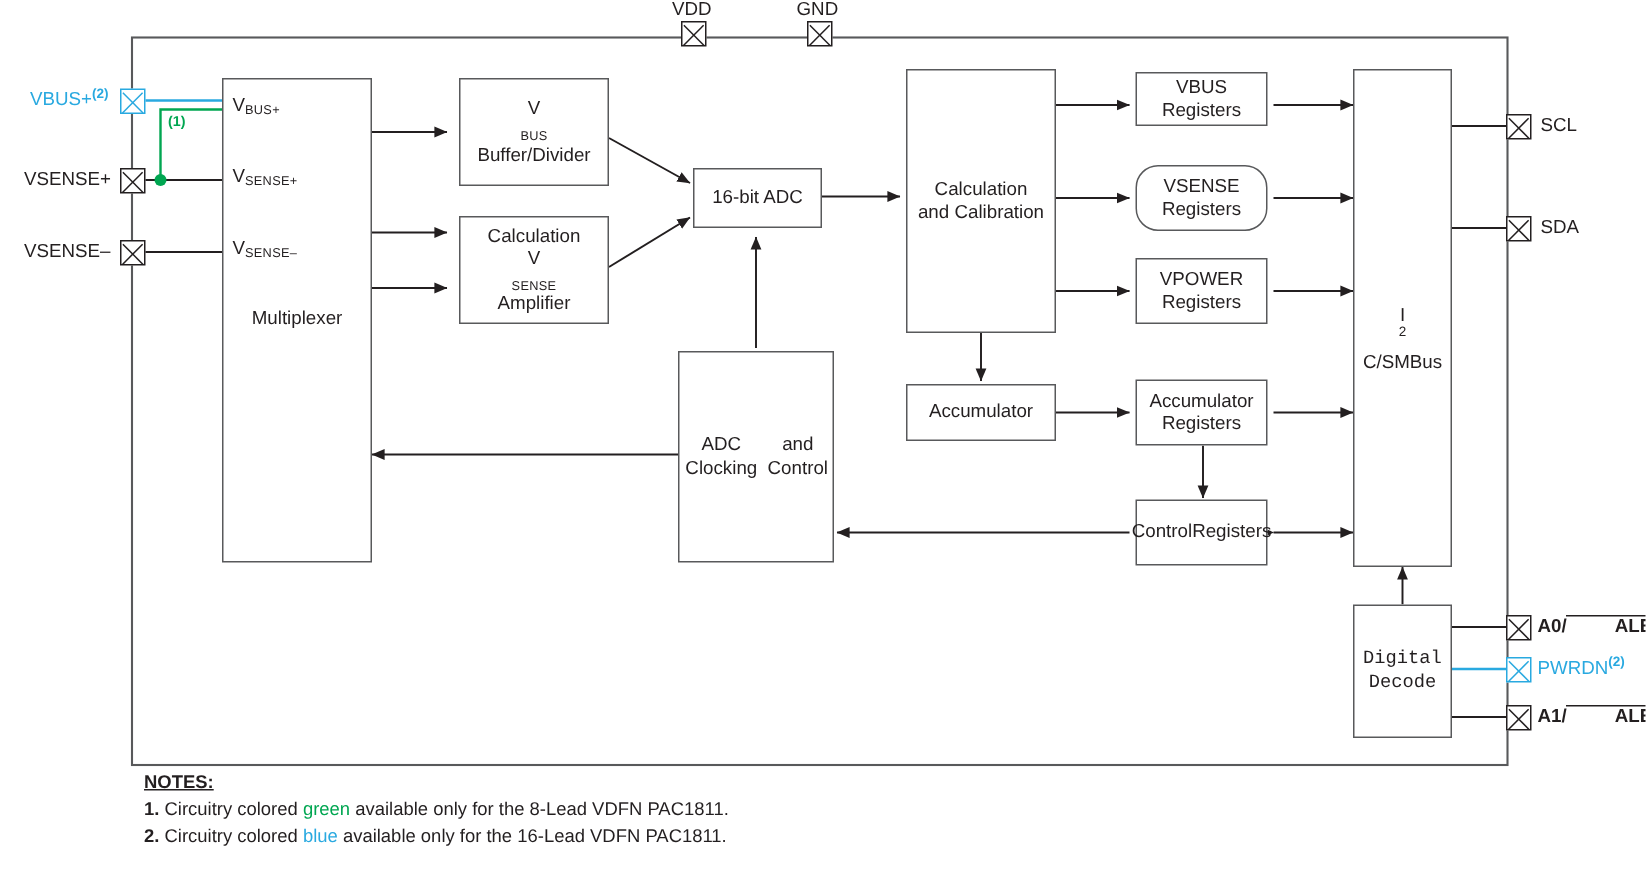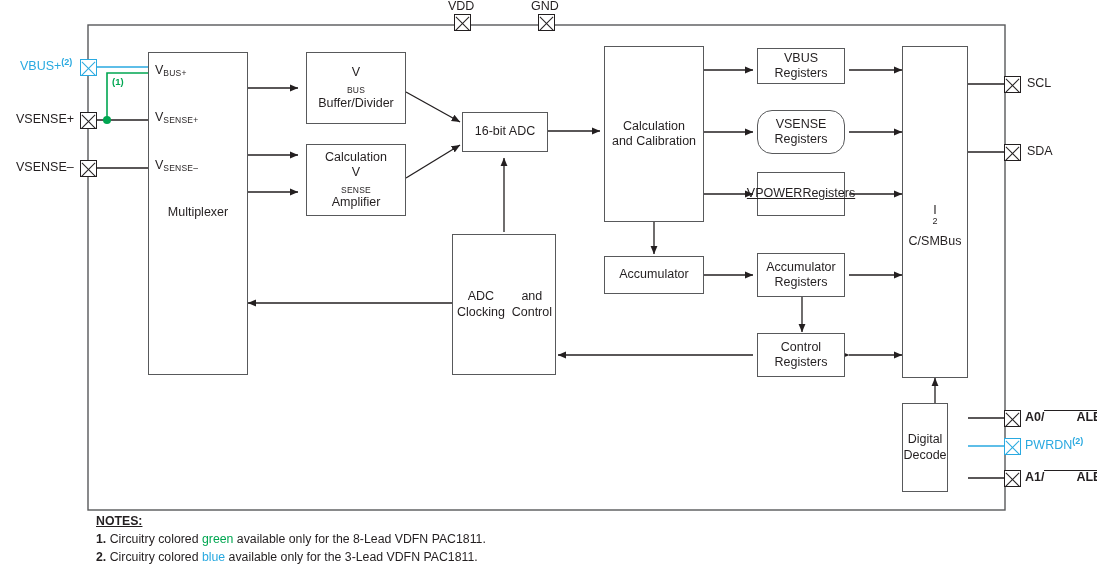"VPOWER" div.blk { flex-direction: none -> column; text-decoration: underline -> none }
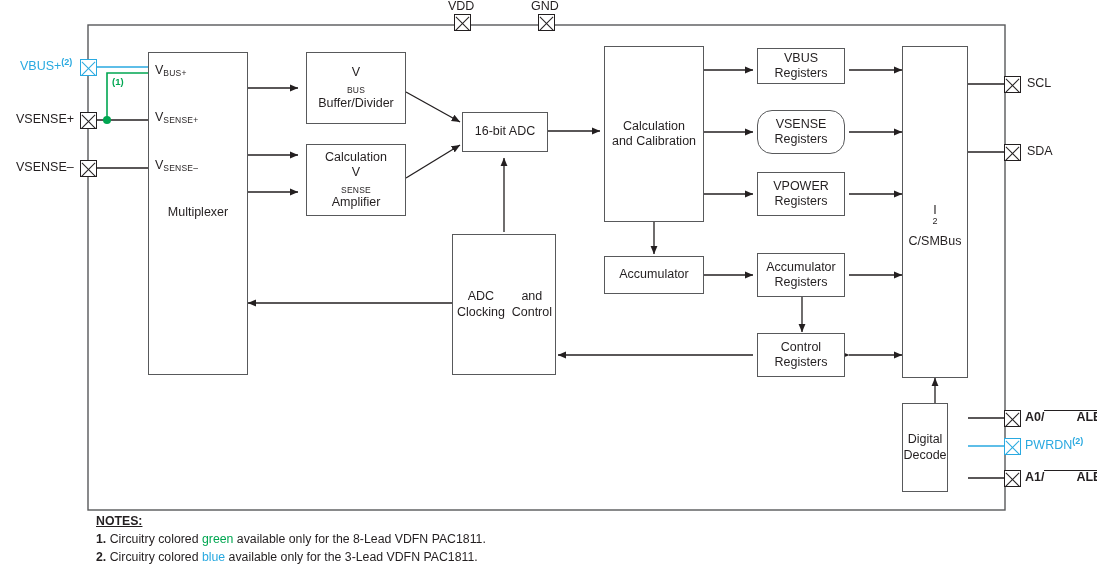"Control" div.blk { flex-direction: column -> row }
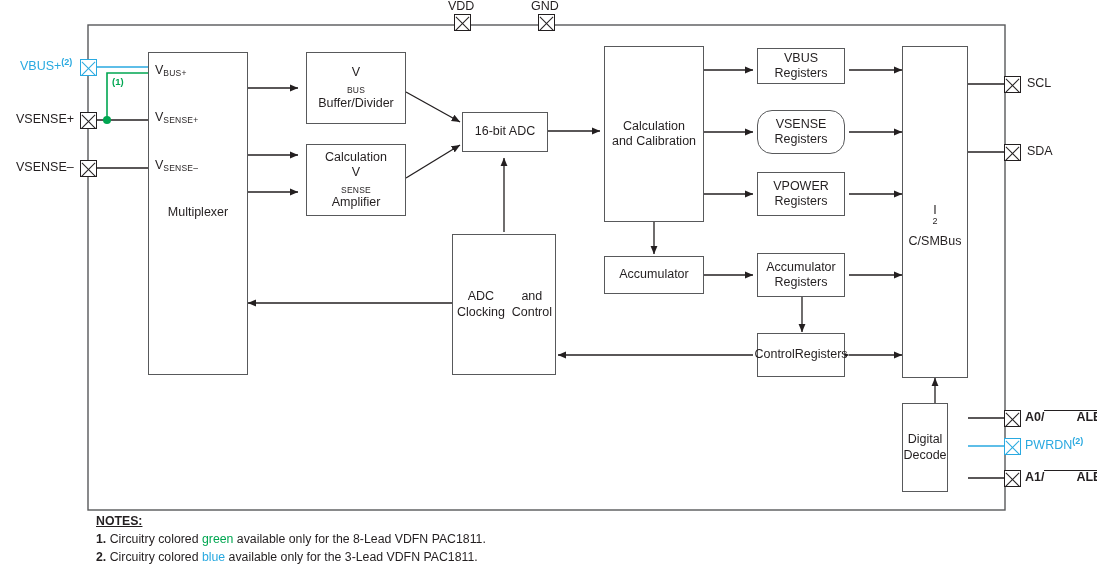"Digital" div.blk { font-family: none -> Liberation Mono, monospace; width: 46px -> 66px }
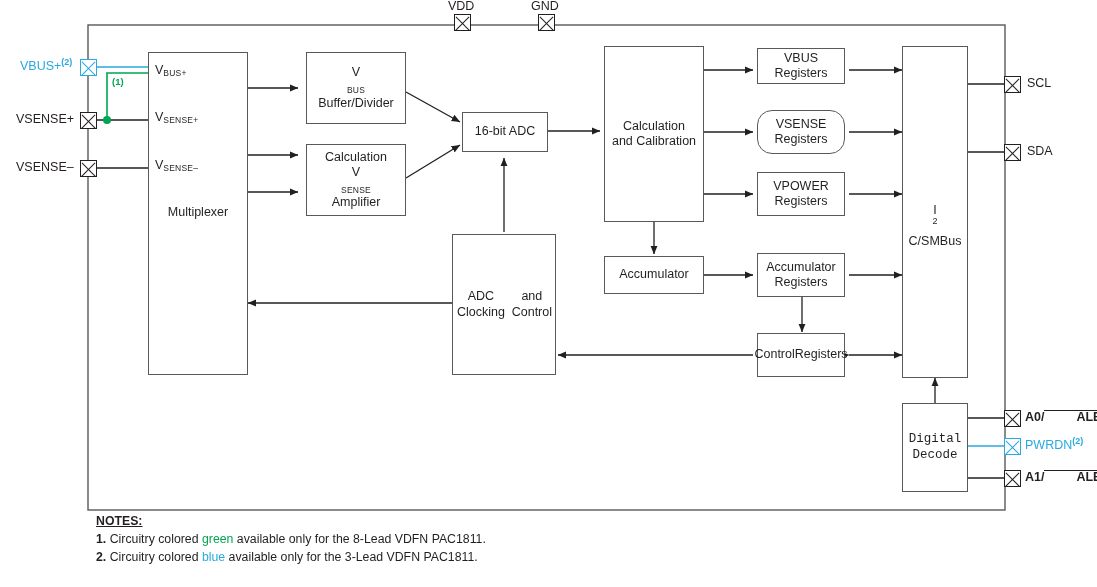"available only for the 3-Lead" span { text: 3-Lead -> 16-Lead }
